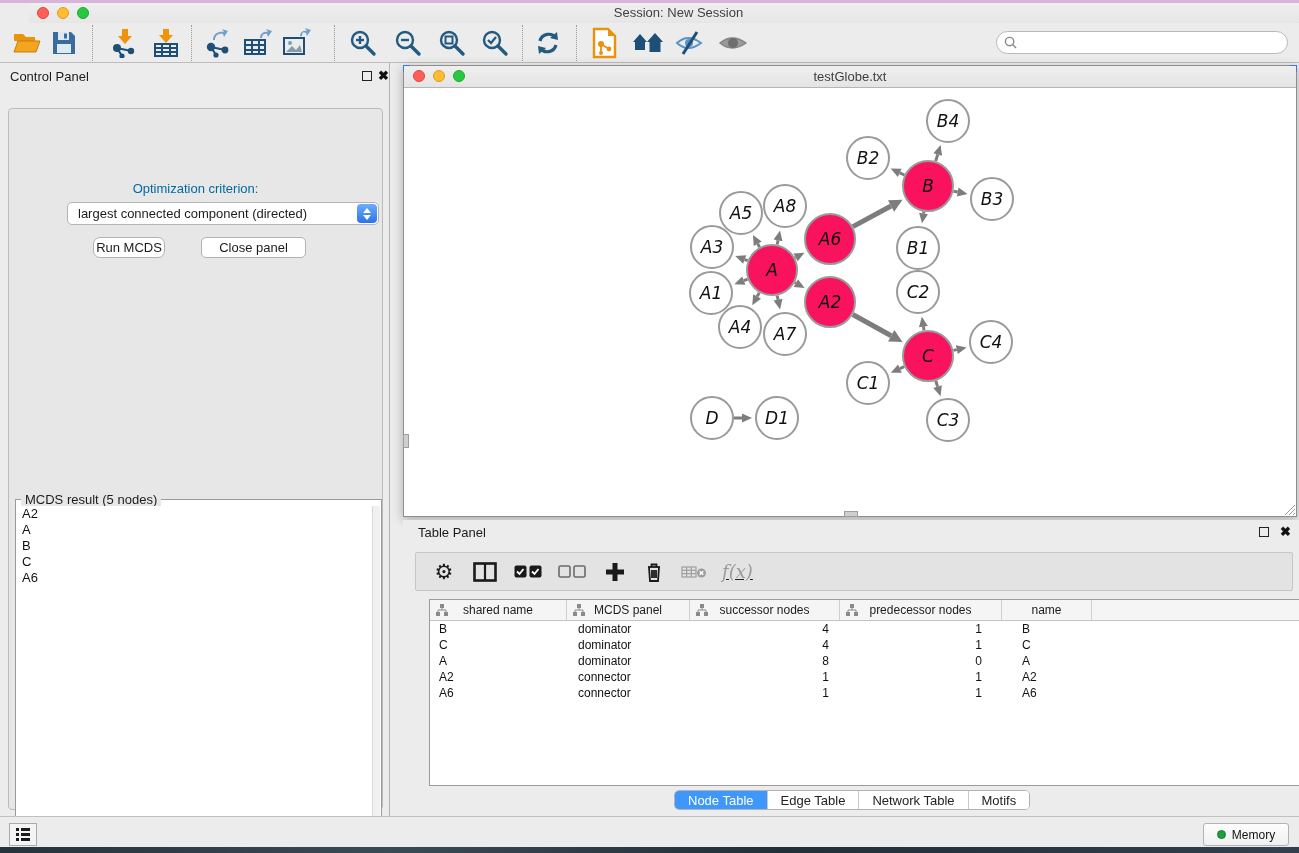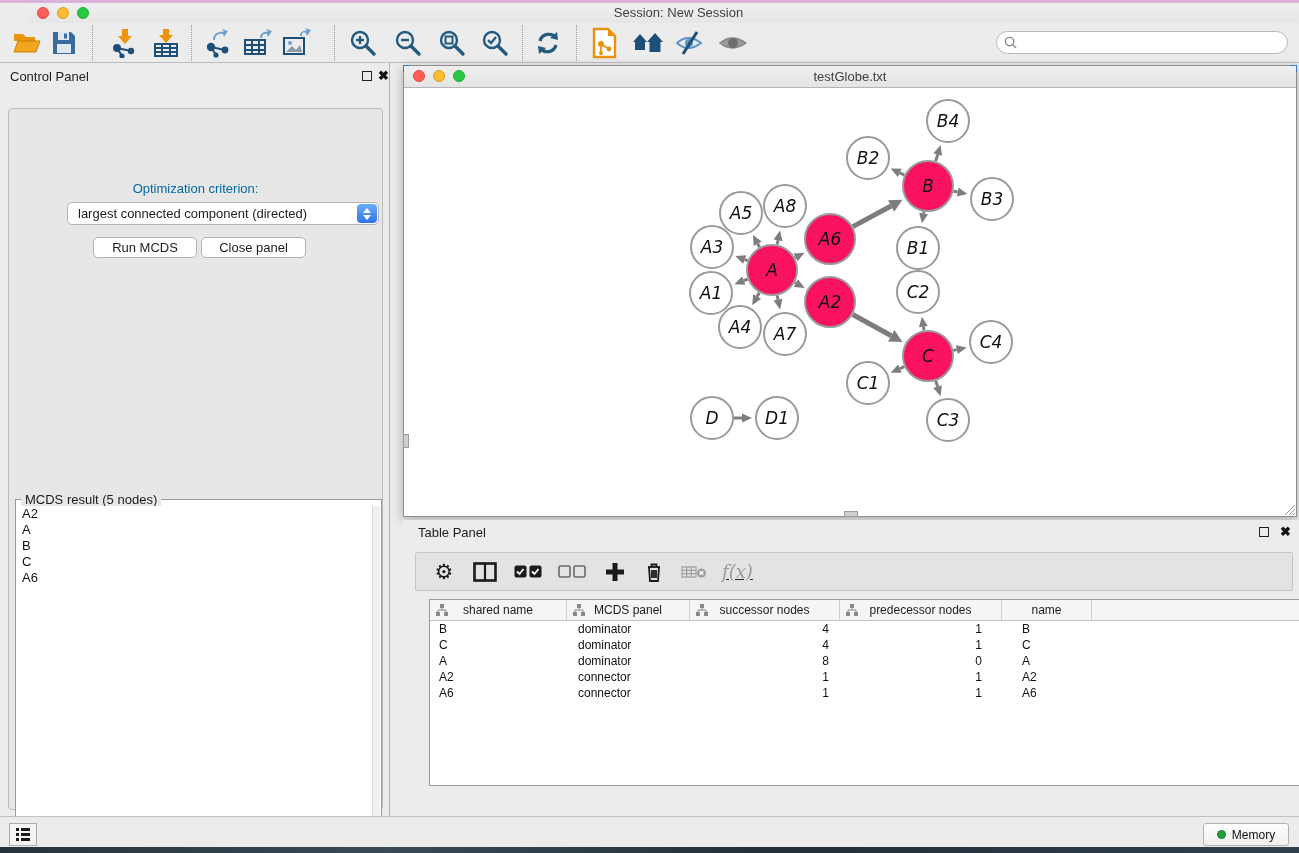"Run MCDS" button.mac-btn { border-radius: none -> 7px; width: 104px -> 72px }
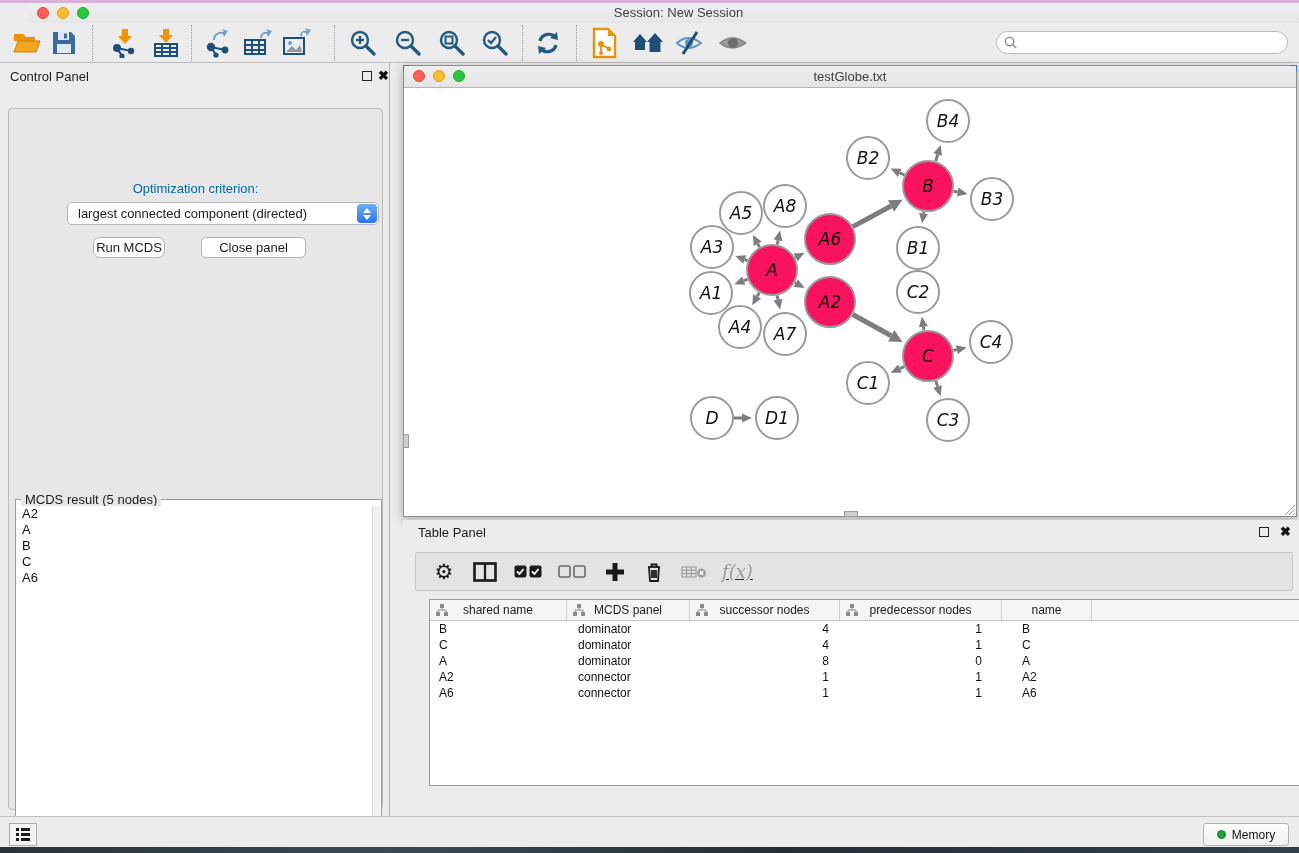"Node Table" div.seg { html: none -> <div> <div>Node Table</div> <div>Edge Table</div> <div>Network Table</div> <div>Motifs</div> </div> }
